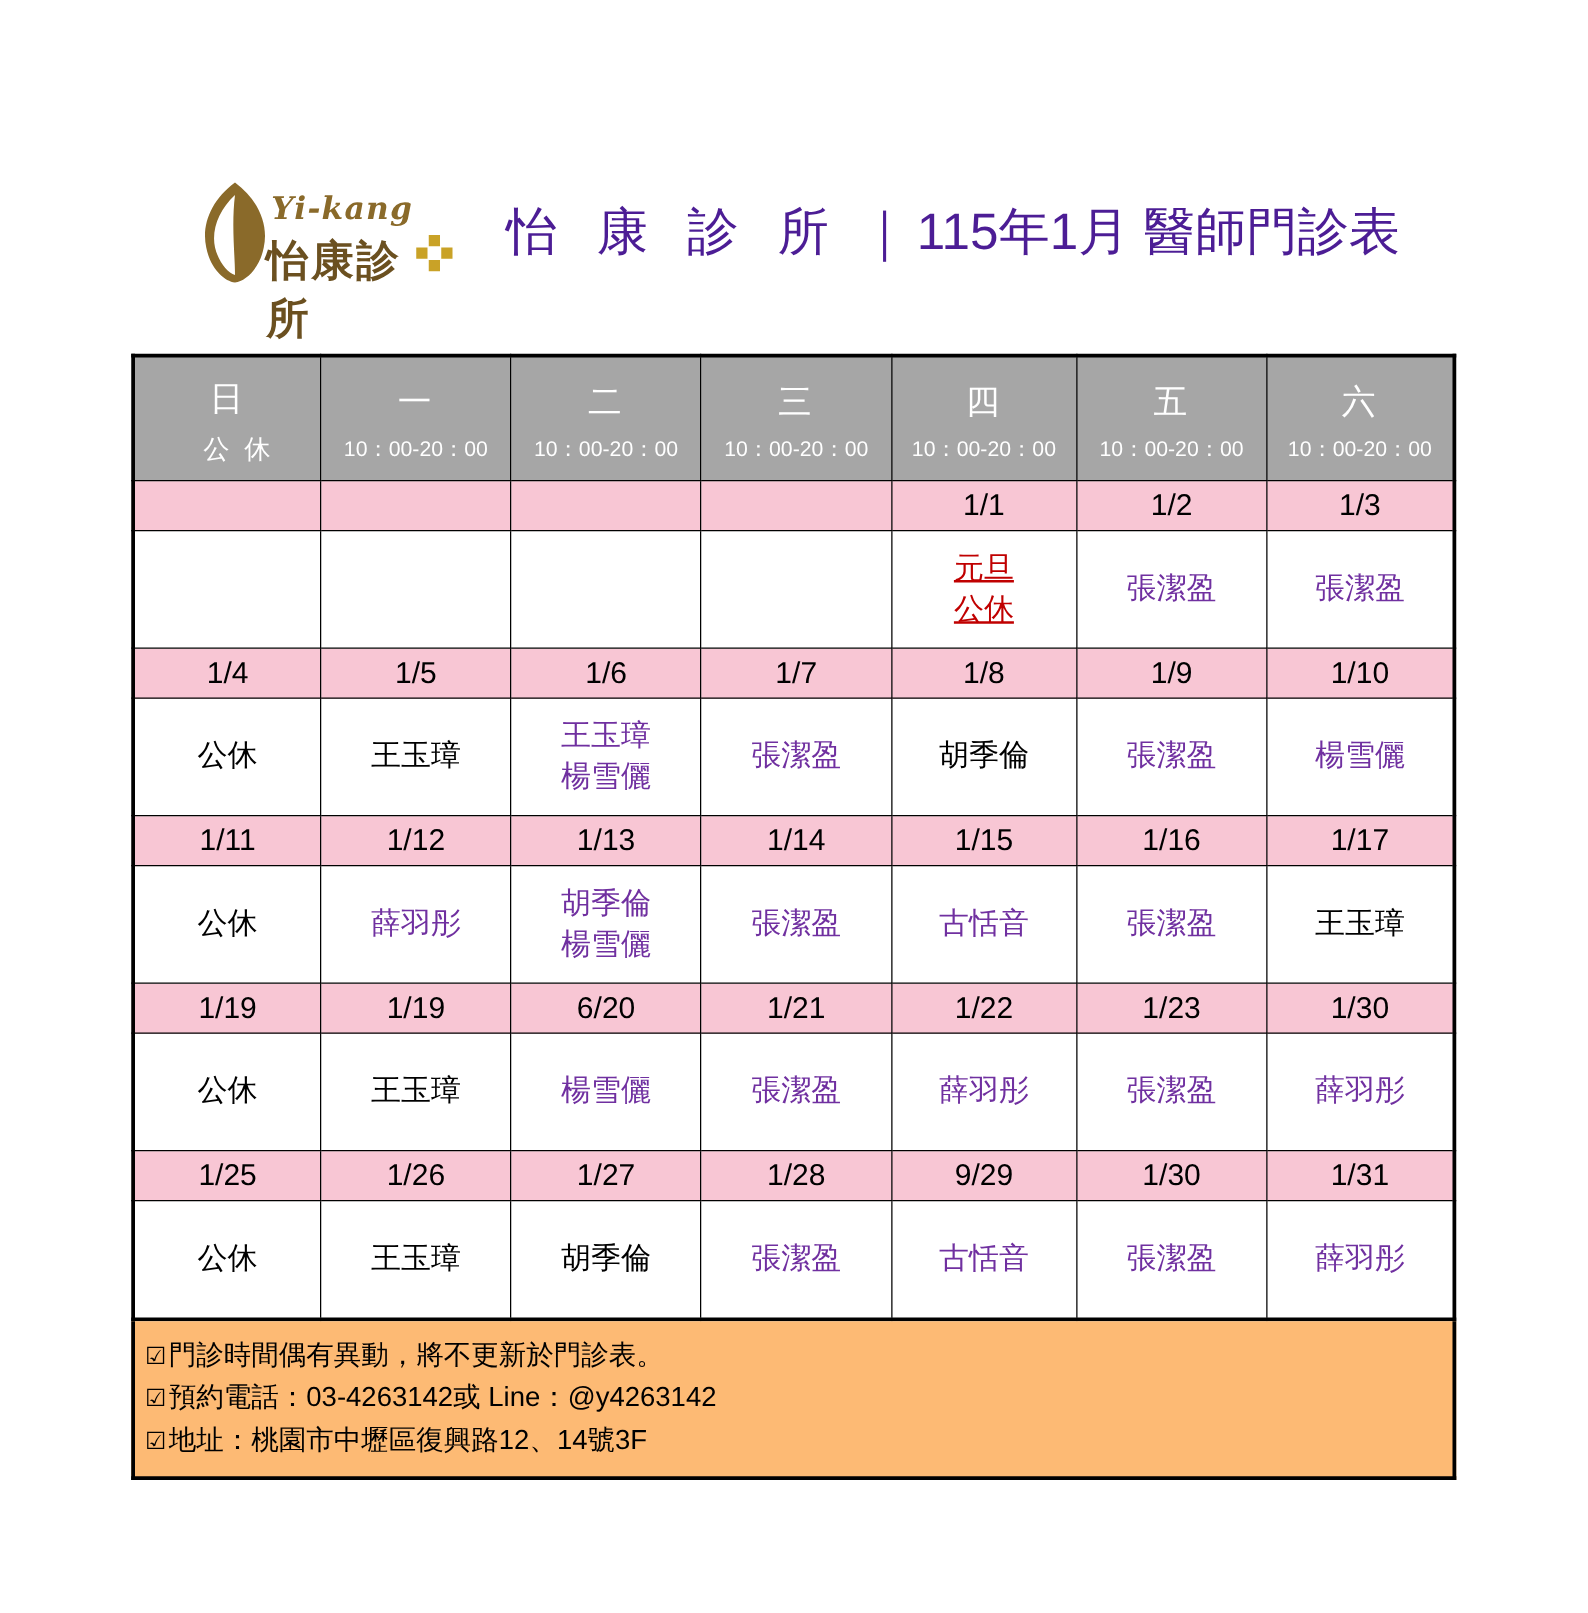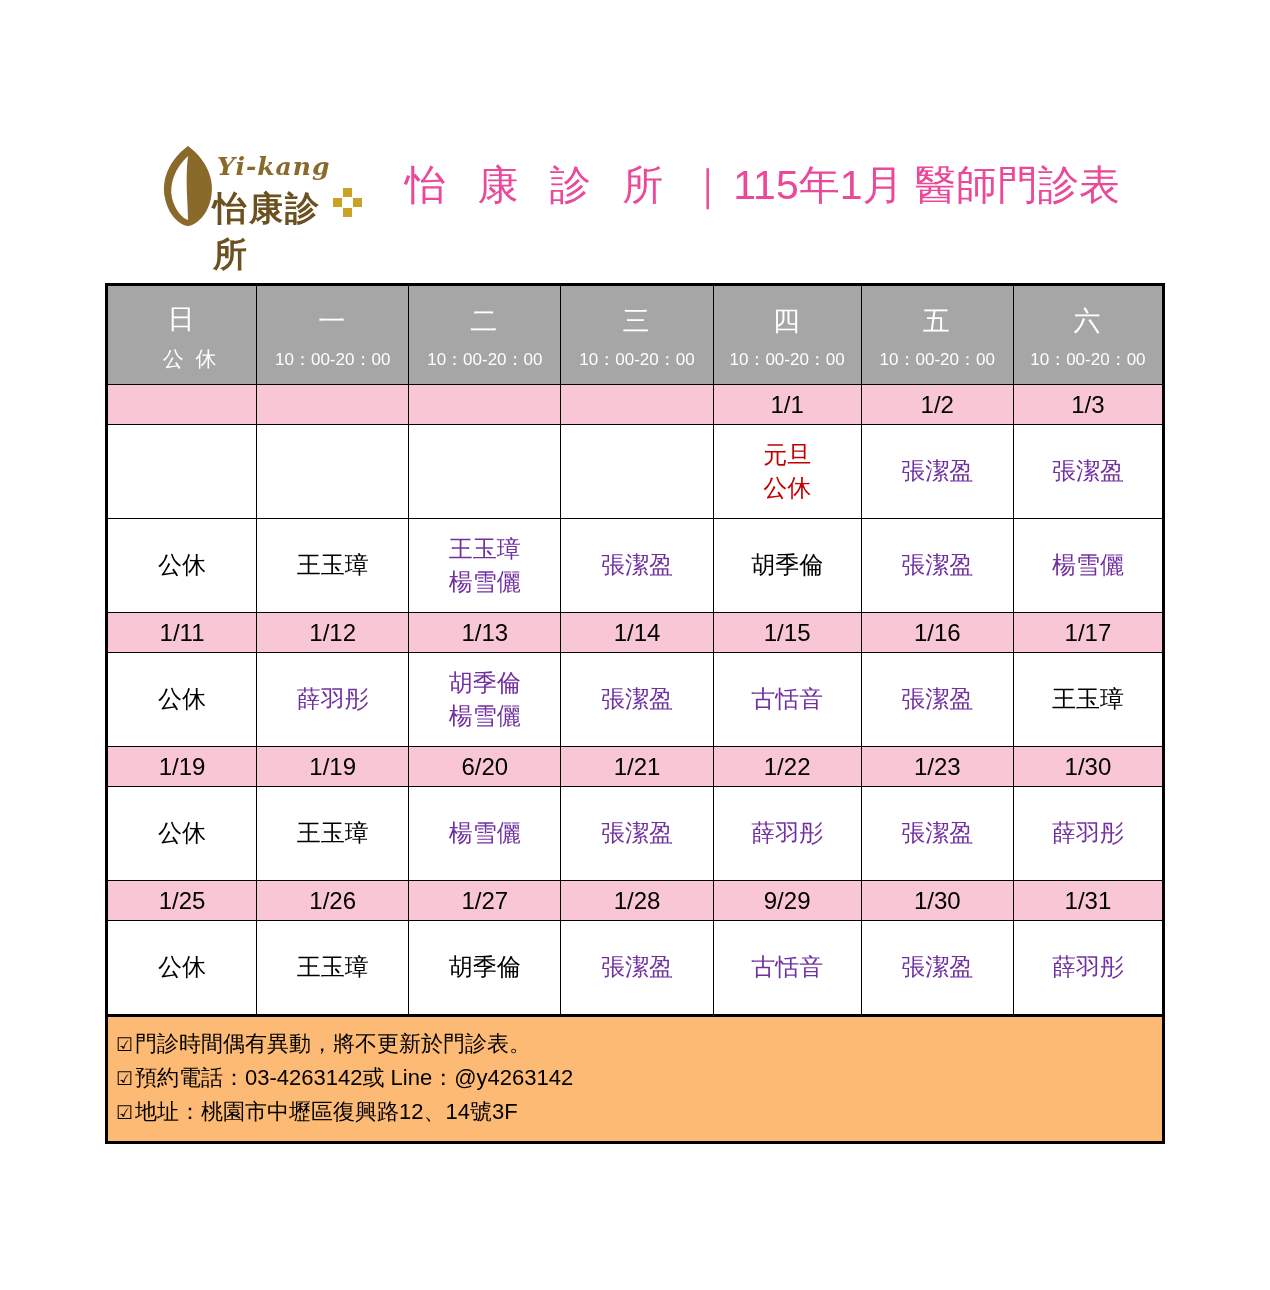"怡 康 診 所 ｜" .title { color: #ec4899 -> #4c1d95 }
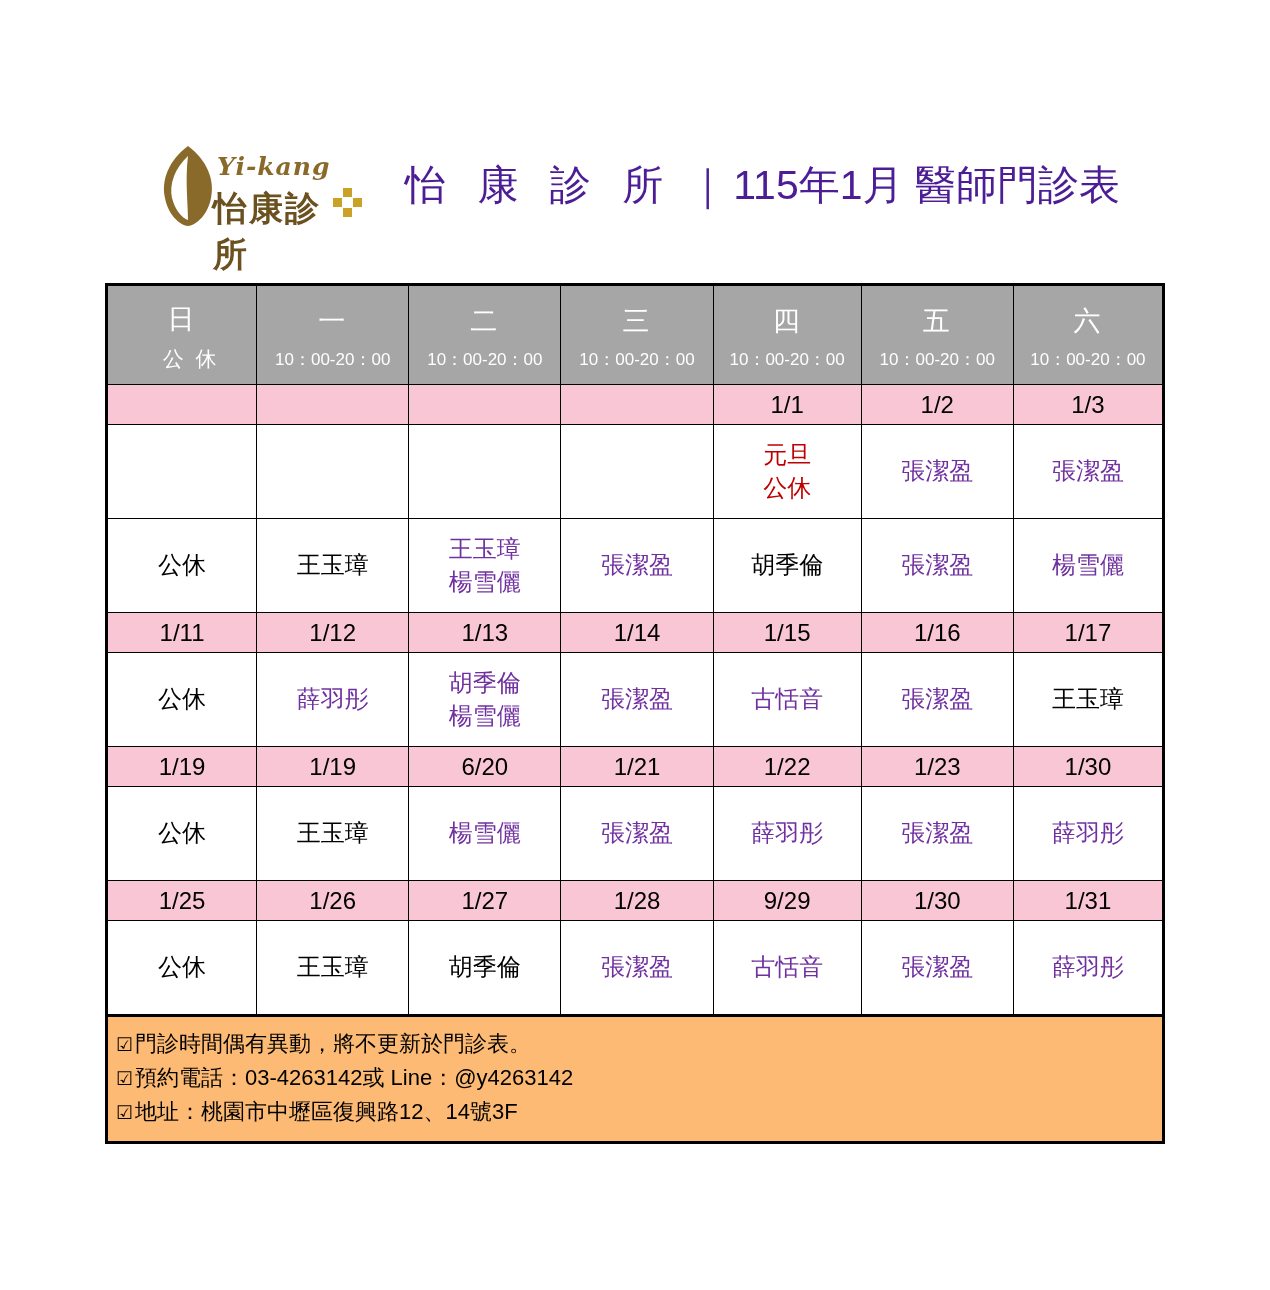"元旦" .nm-red { text-decoration: none -> underline }
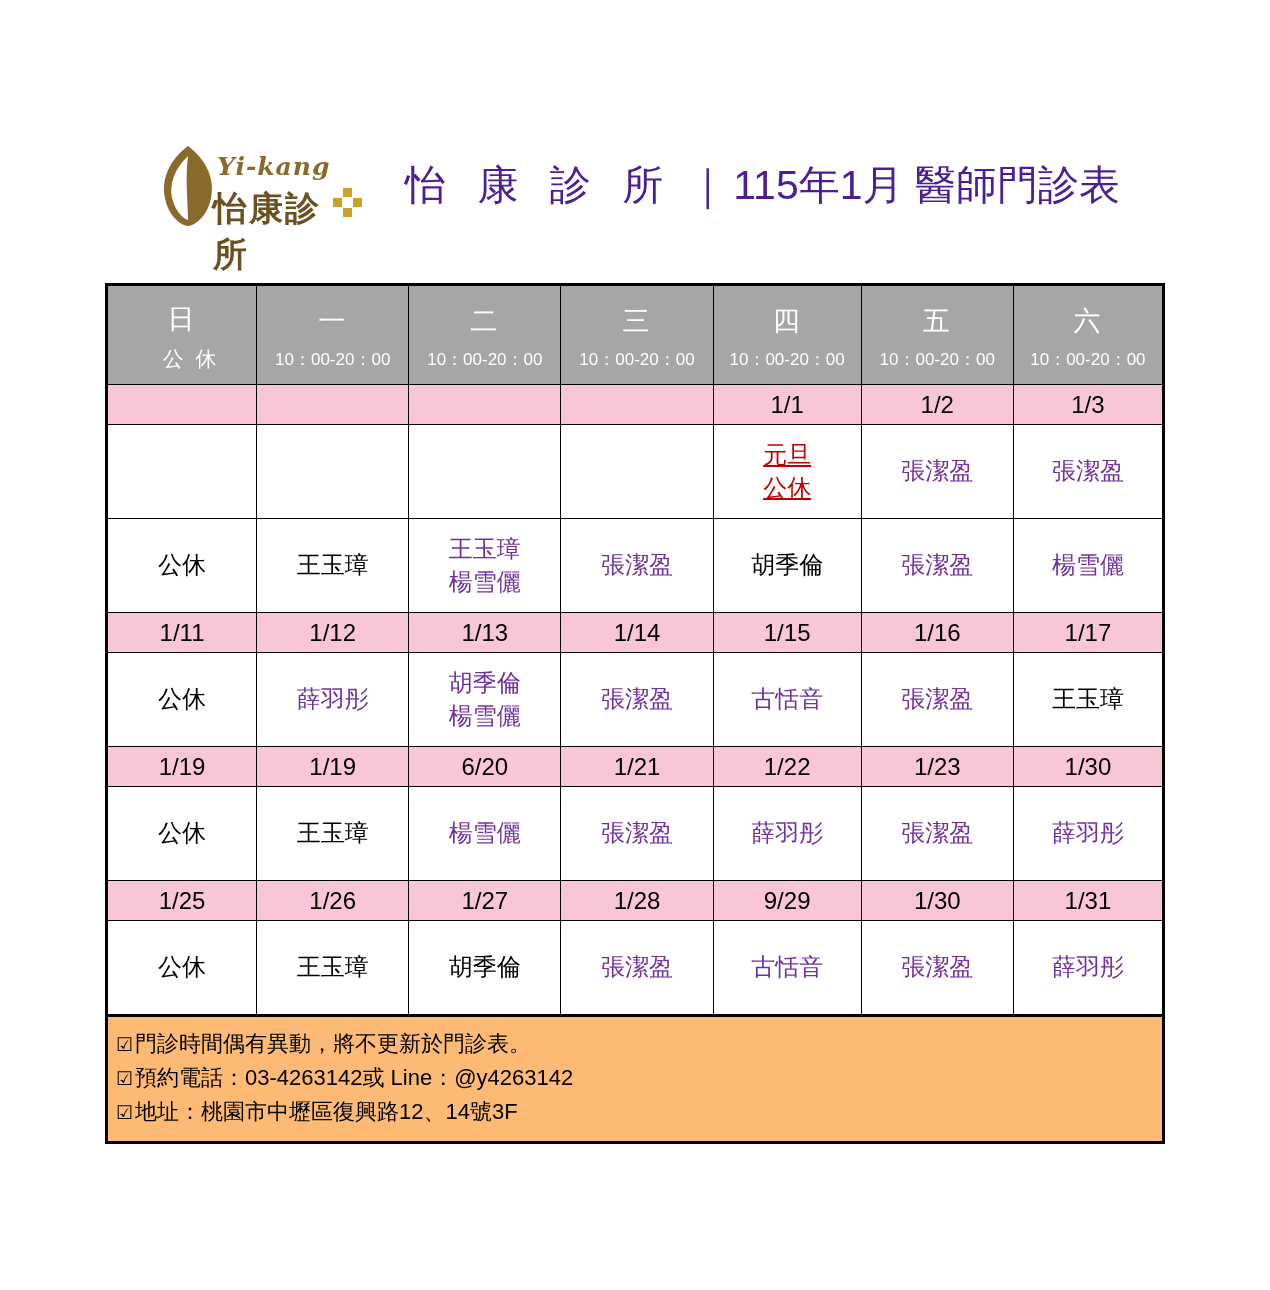"1/4" tr.date-row { html: none -> <tr> <td>1/4</td> <td>1/5</td> <td>1/6</td> <td>1/7</td> <td>1/8</td> <td>1/9</td> <td>1/10</td> </tr> }
